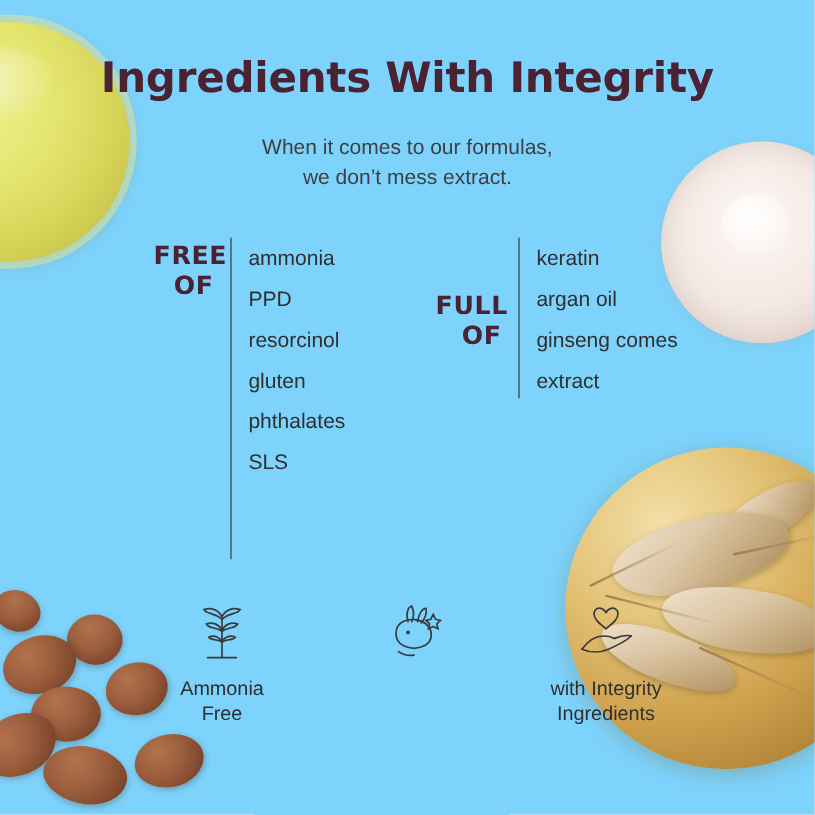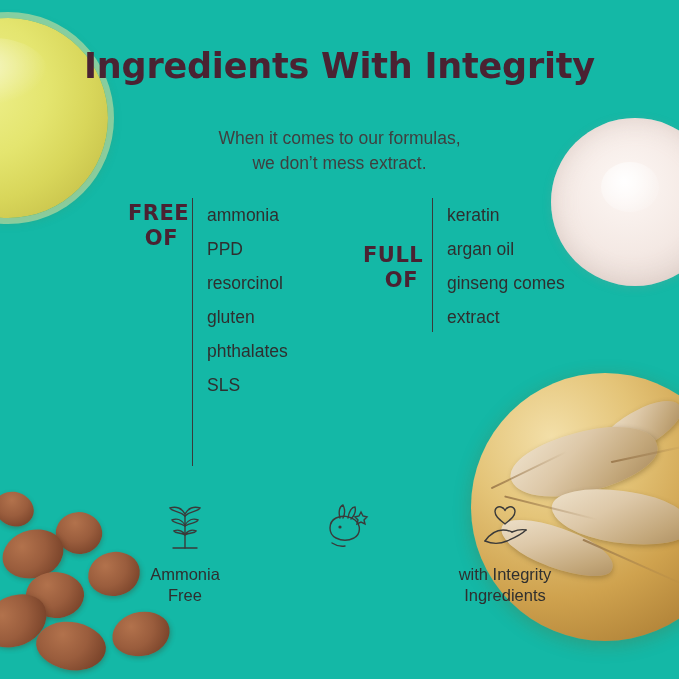"Ingredients With Integrity" #page { background: #14b8a6 -> #7dd3fc }
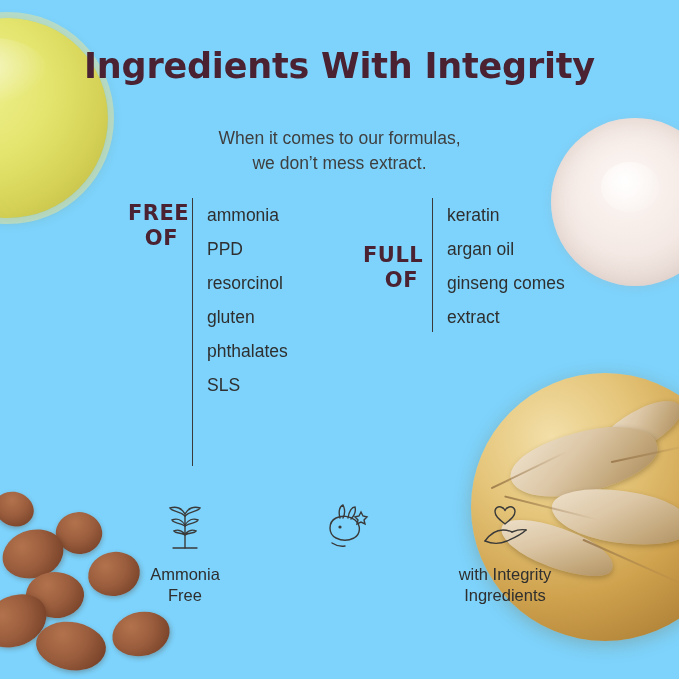"When it comes to our" .subline { margin-top: 16px -> none }
